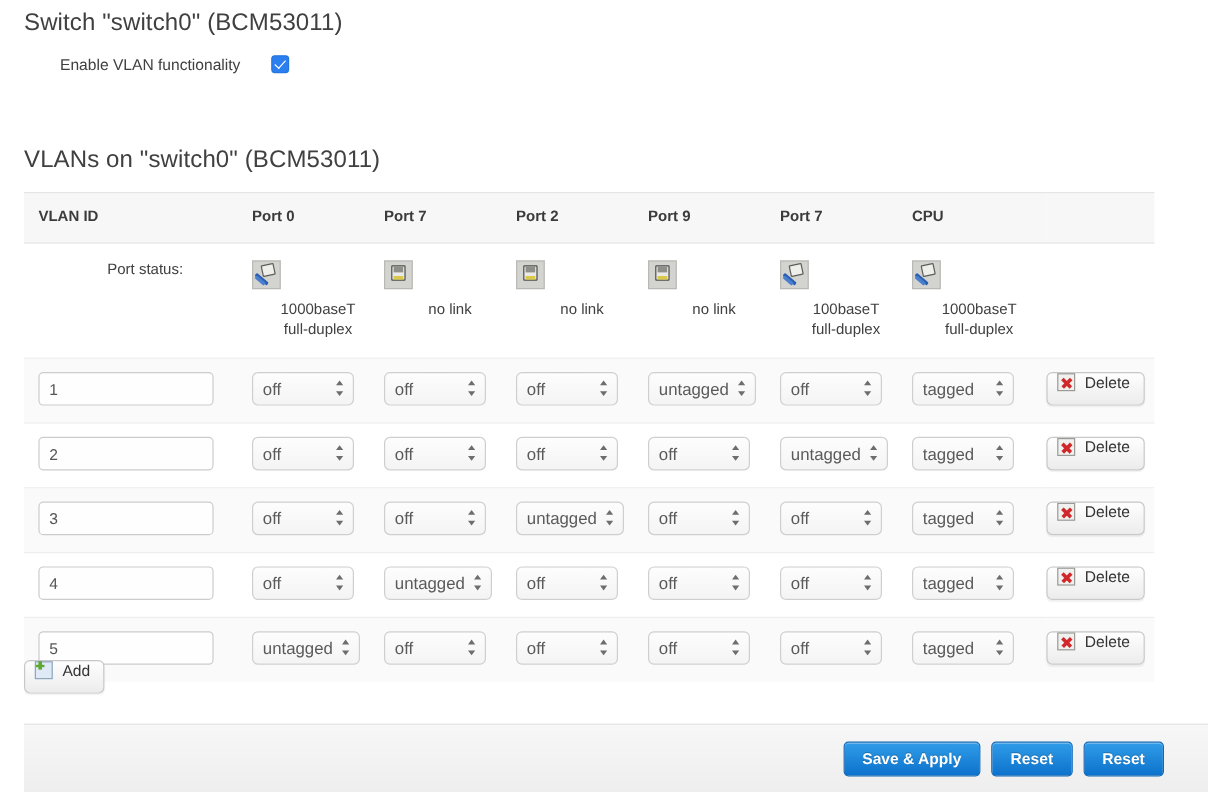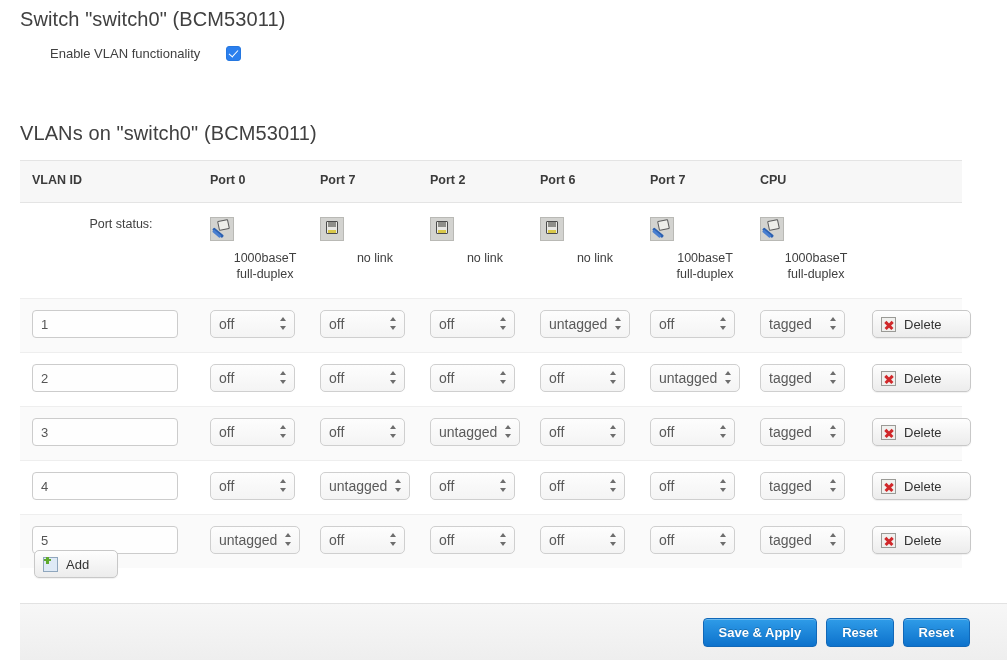"Port 6" th { text: 6 -> 9 }
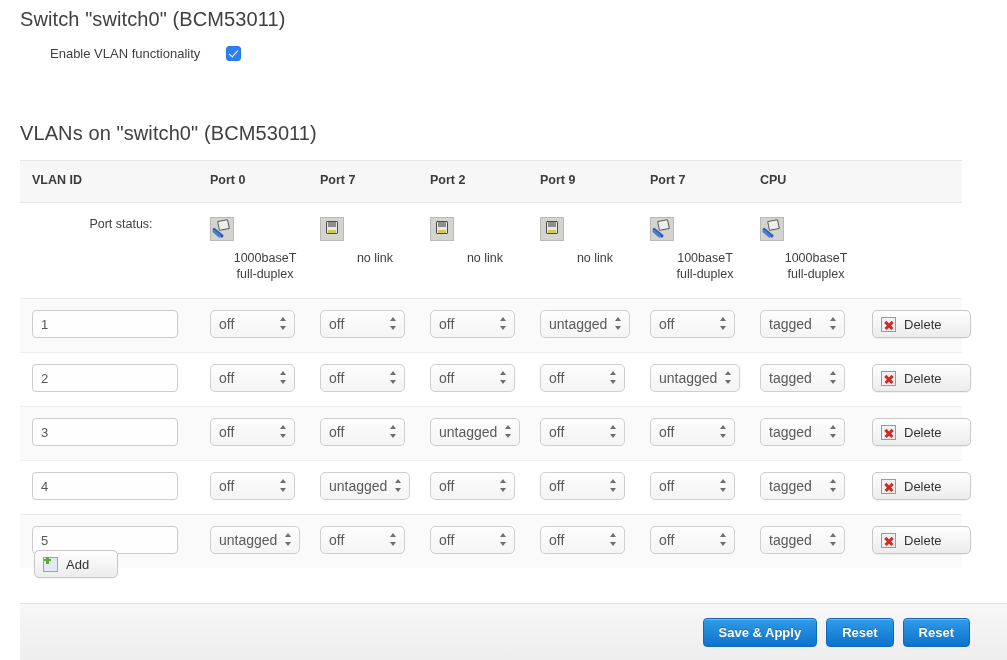"Delete" .btn-sm { align-items: center -> flex-start; padding: 0 28px 0 8px -> 0 11px 0 8px }
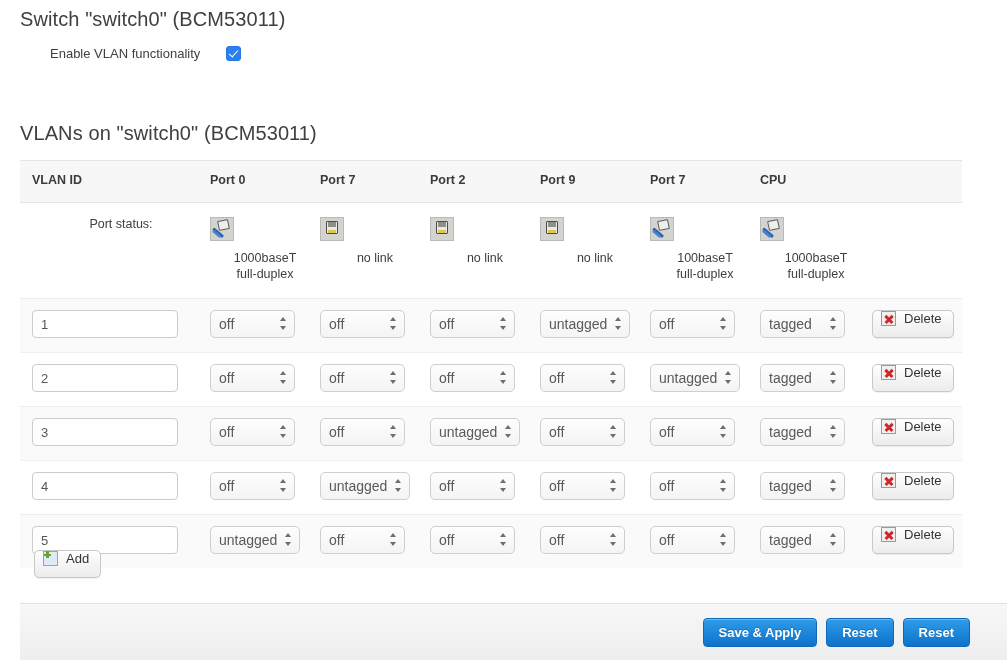"Add" #add-button { left: 34px -> 20px }
